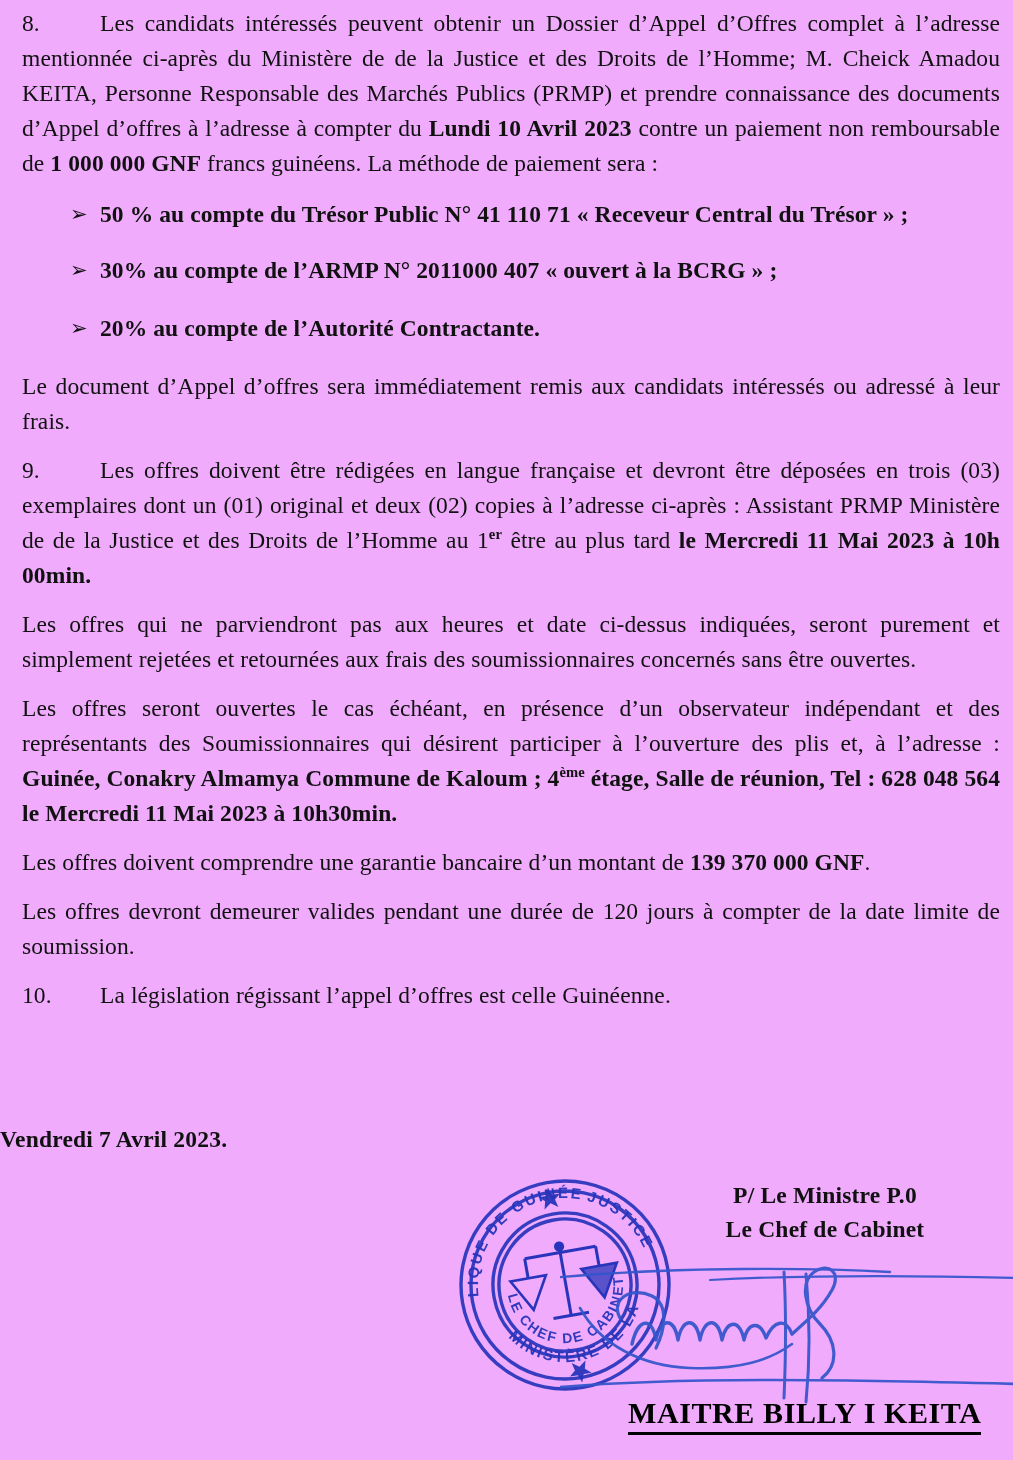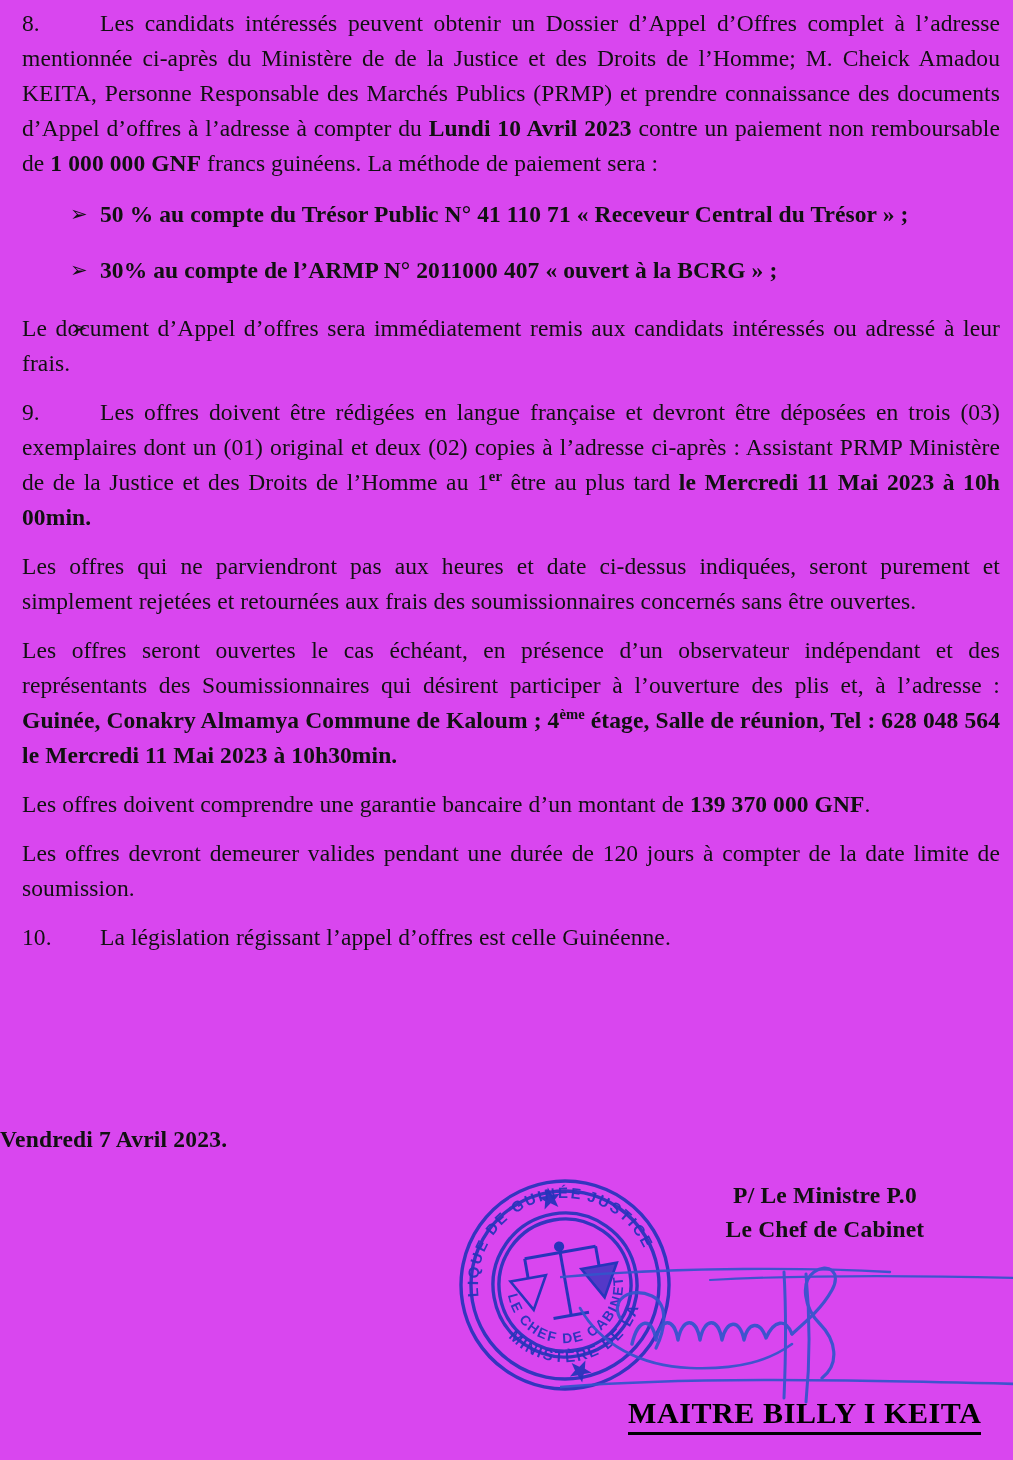"8. Les candidats intéressés peuvent" #page { background: #d946ef -> #f0abfc }
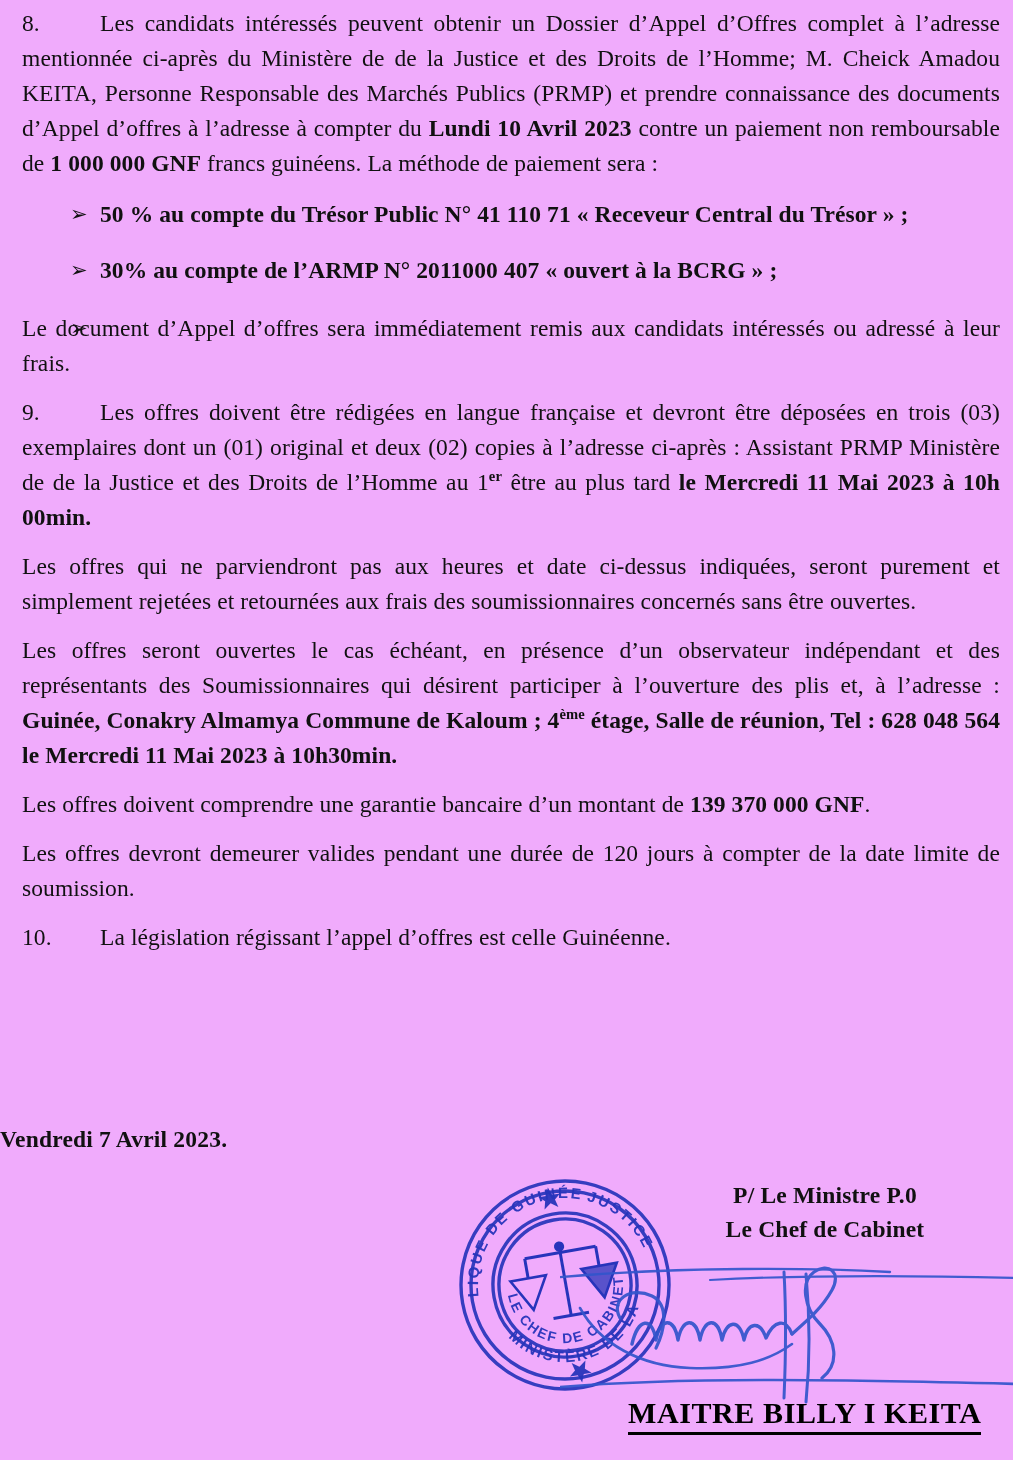"20% au compte de l’Autorité" span { html: none -> <span>20% au compte de l’Autorité Contractante.</span> }
